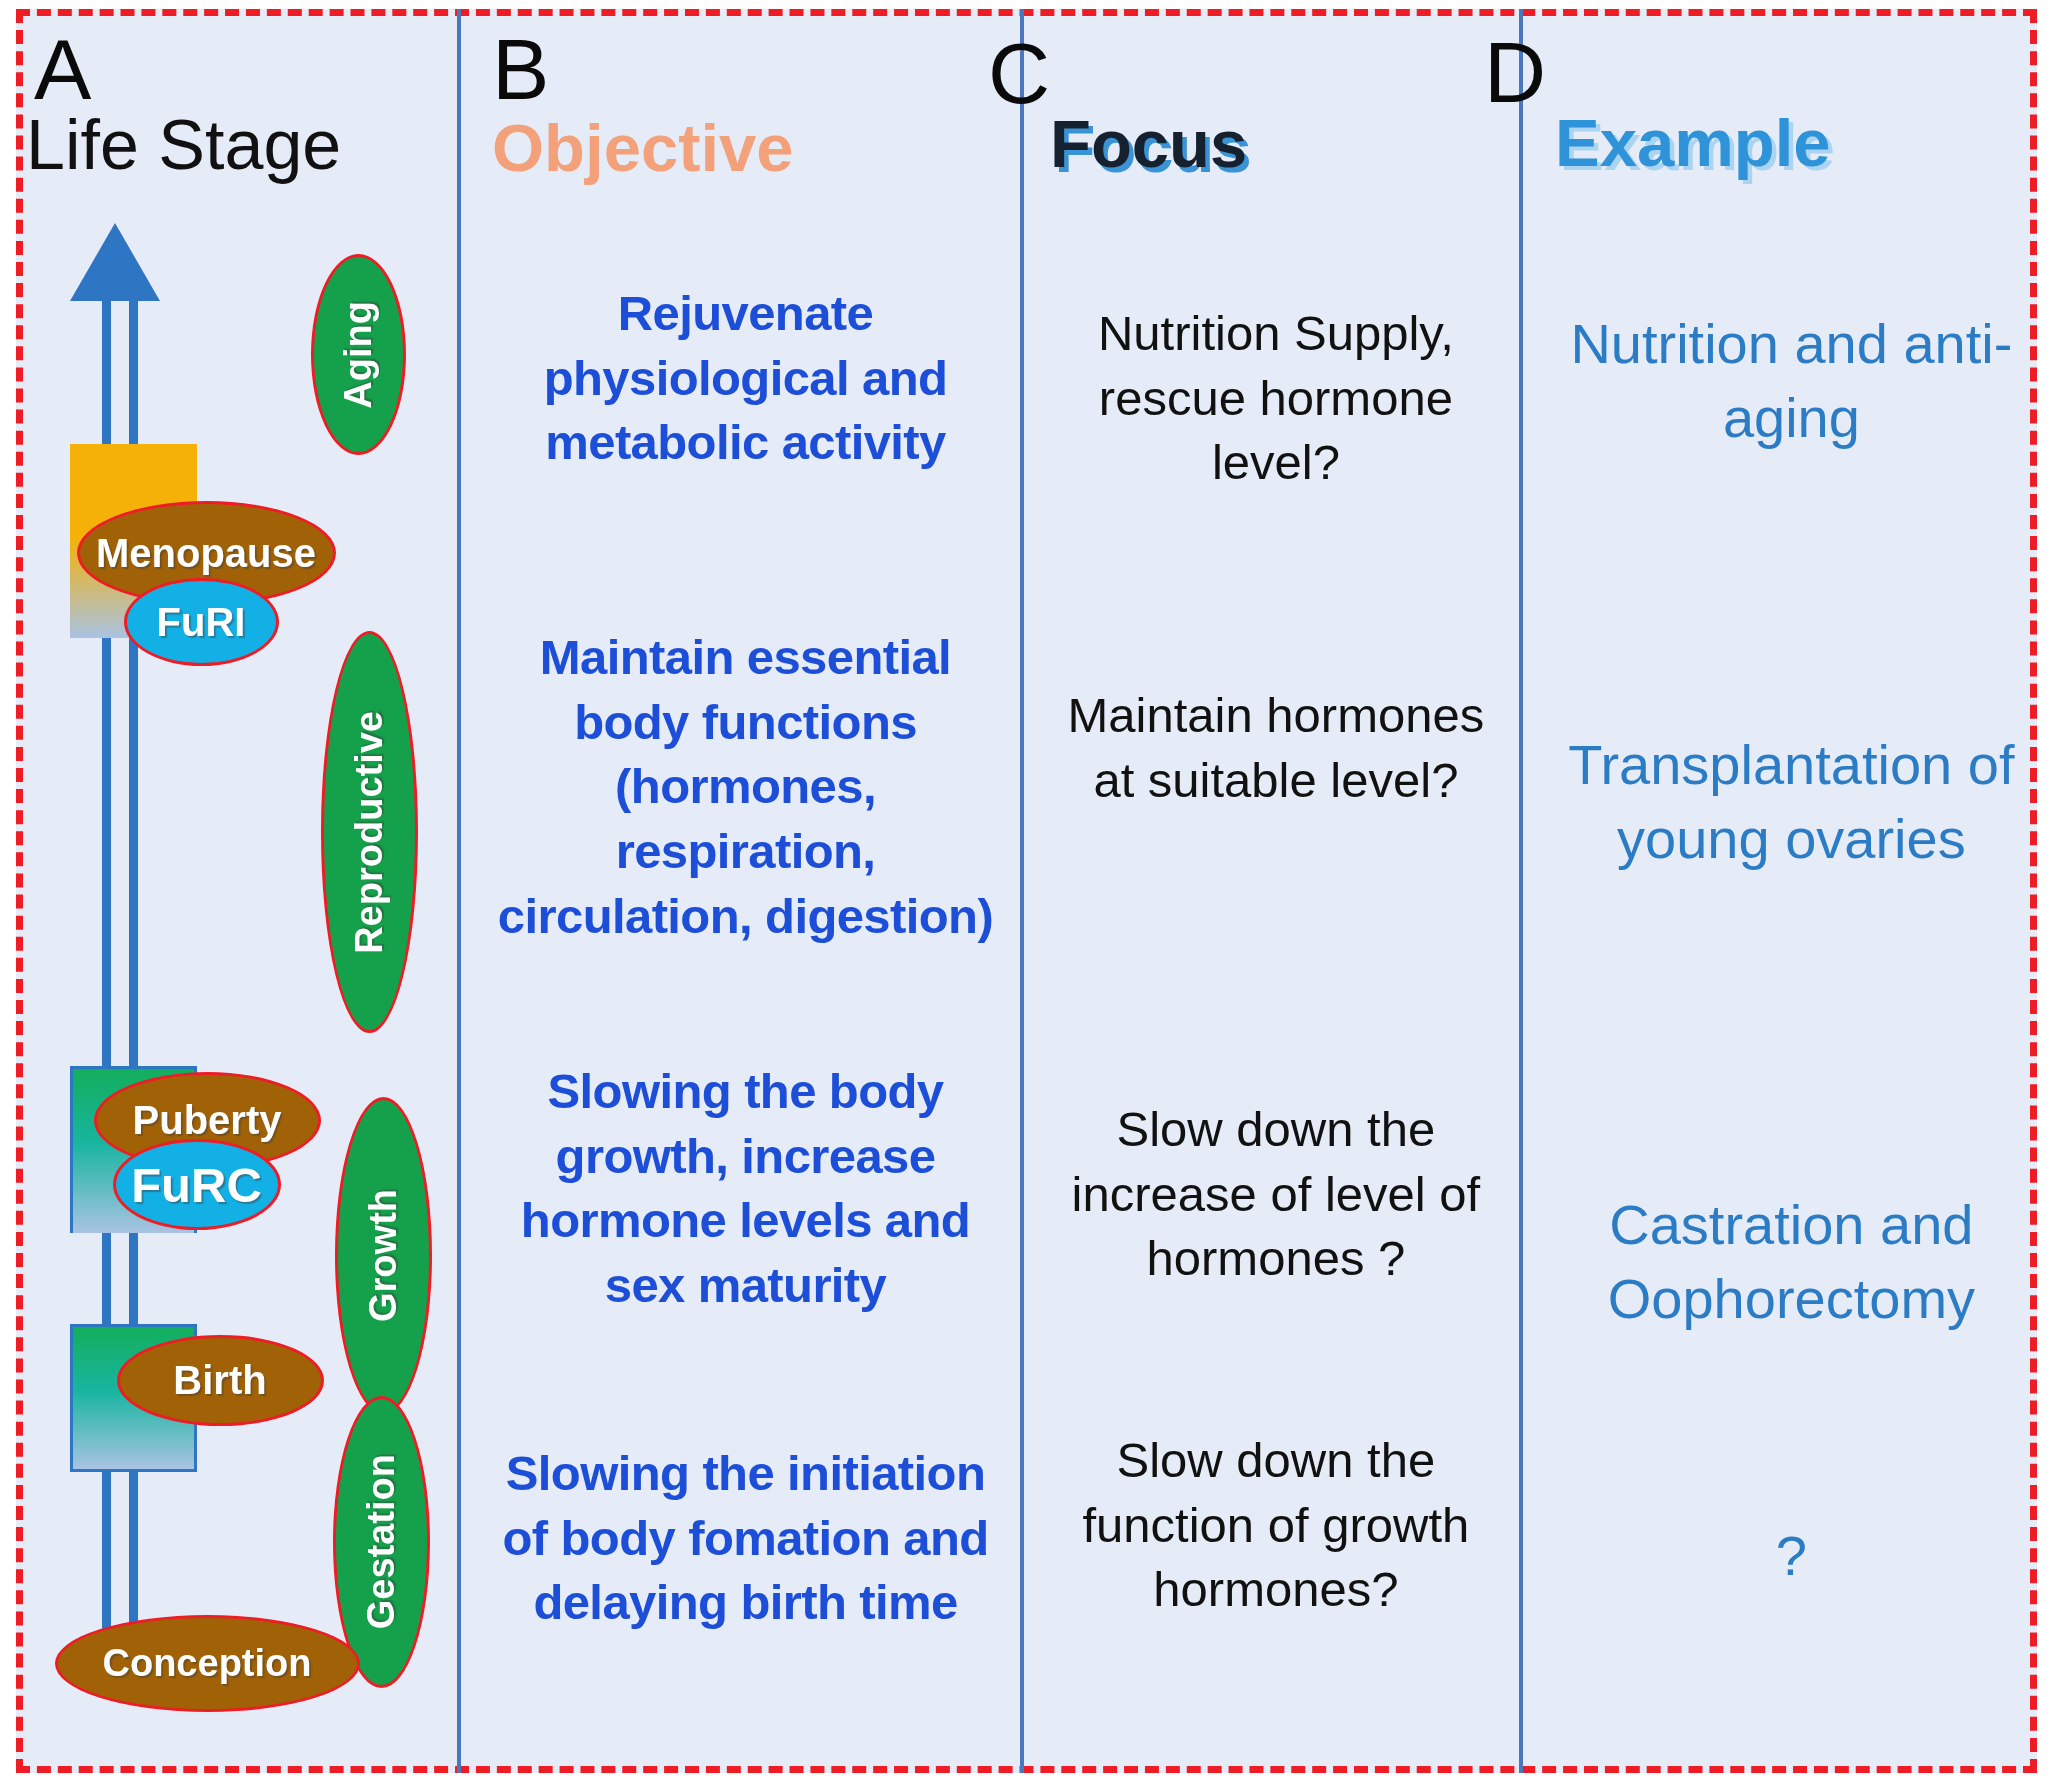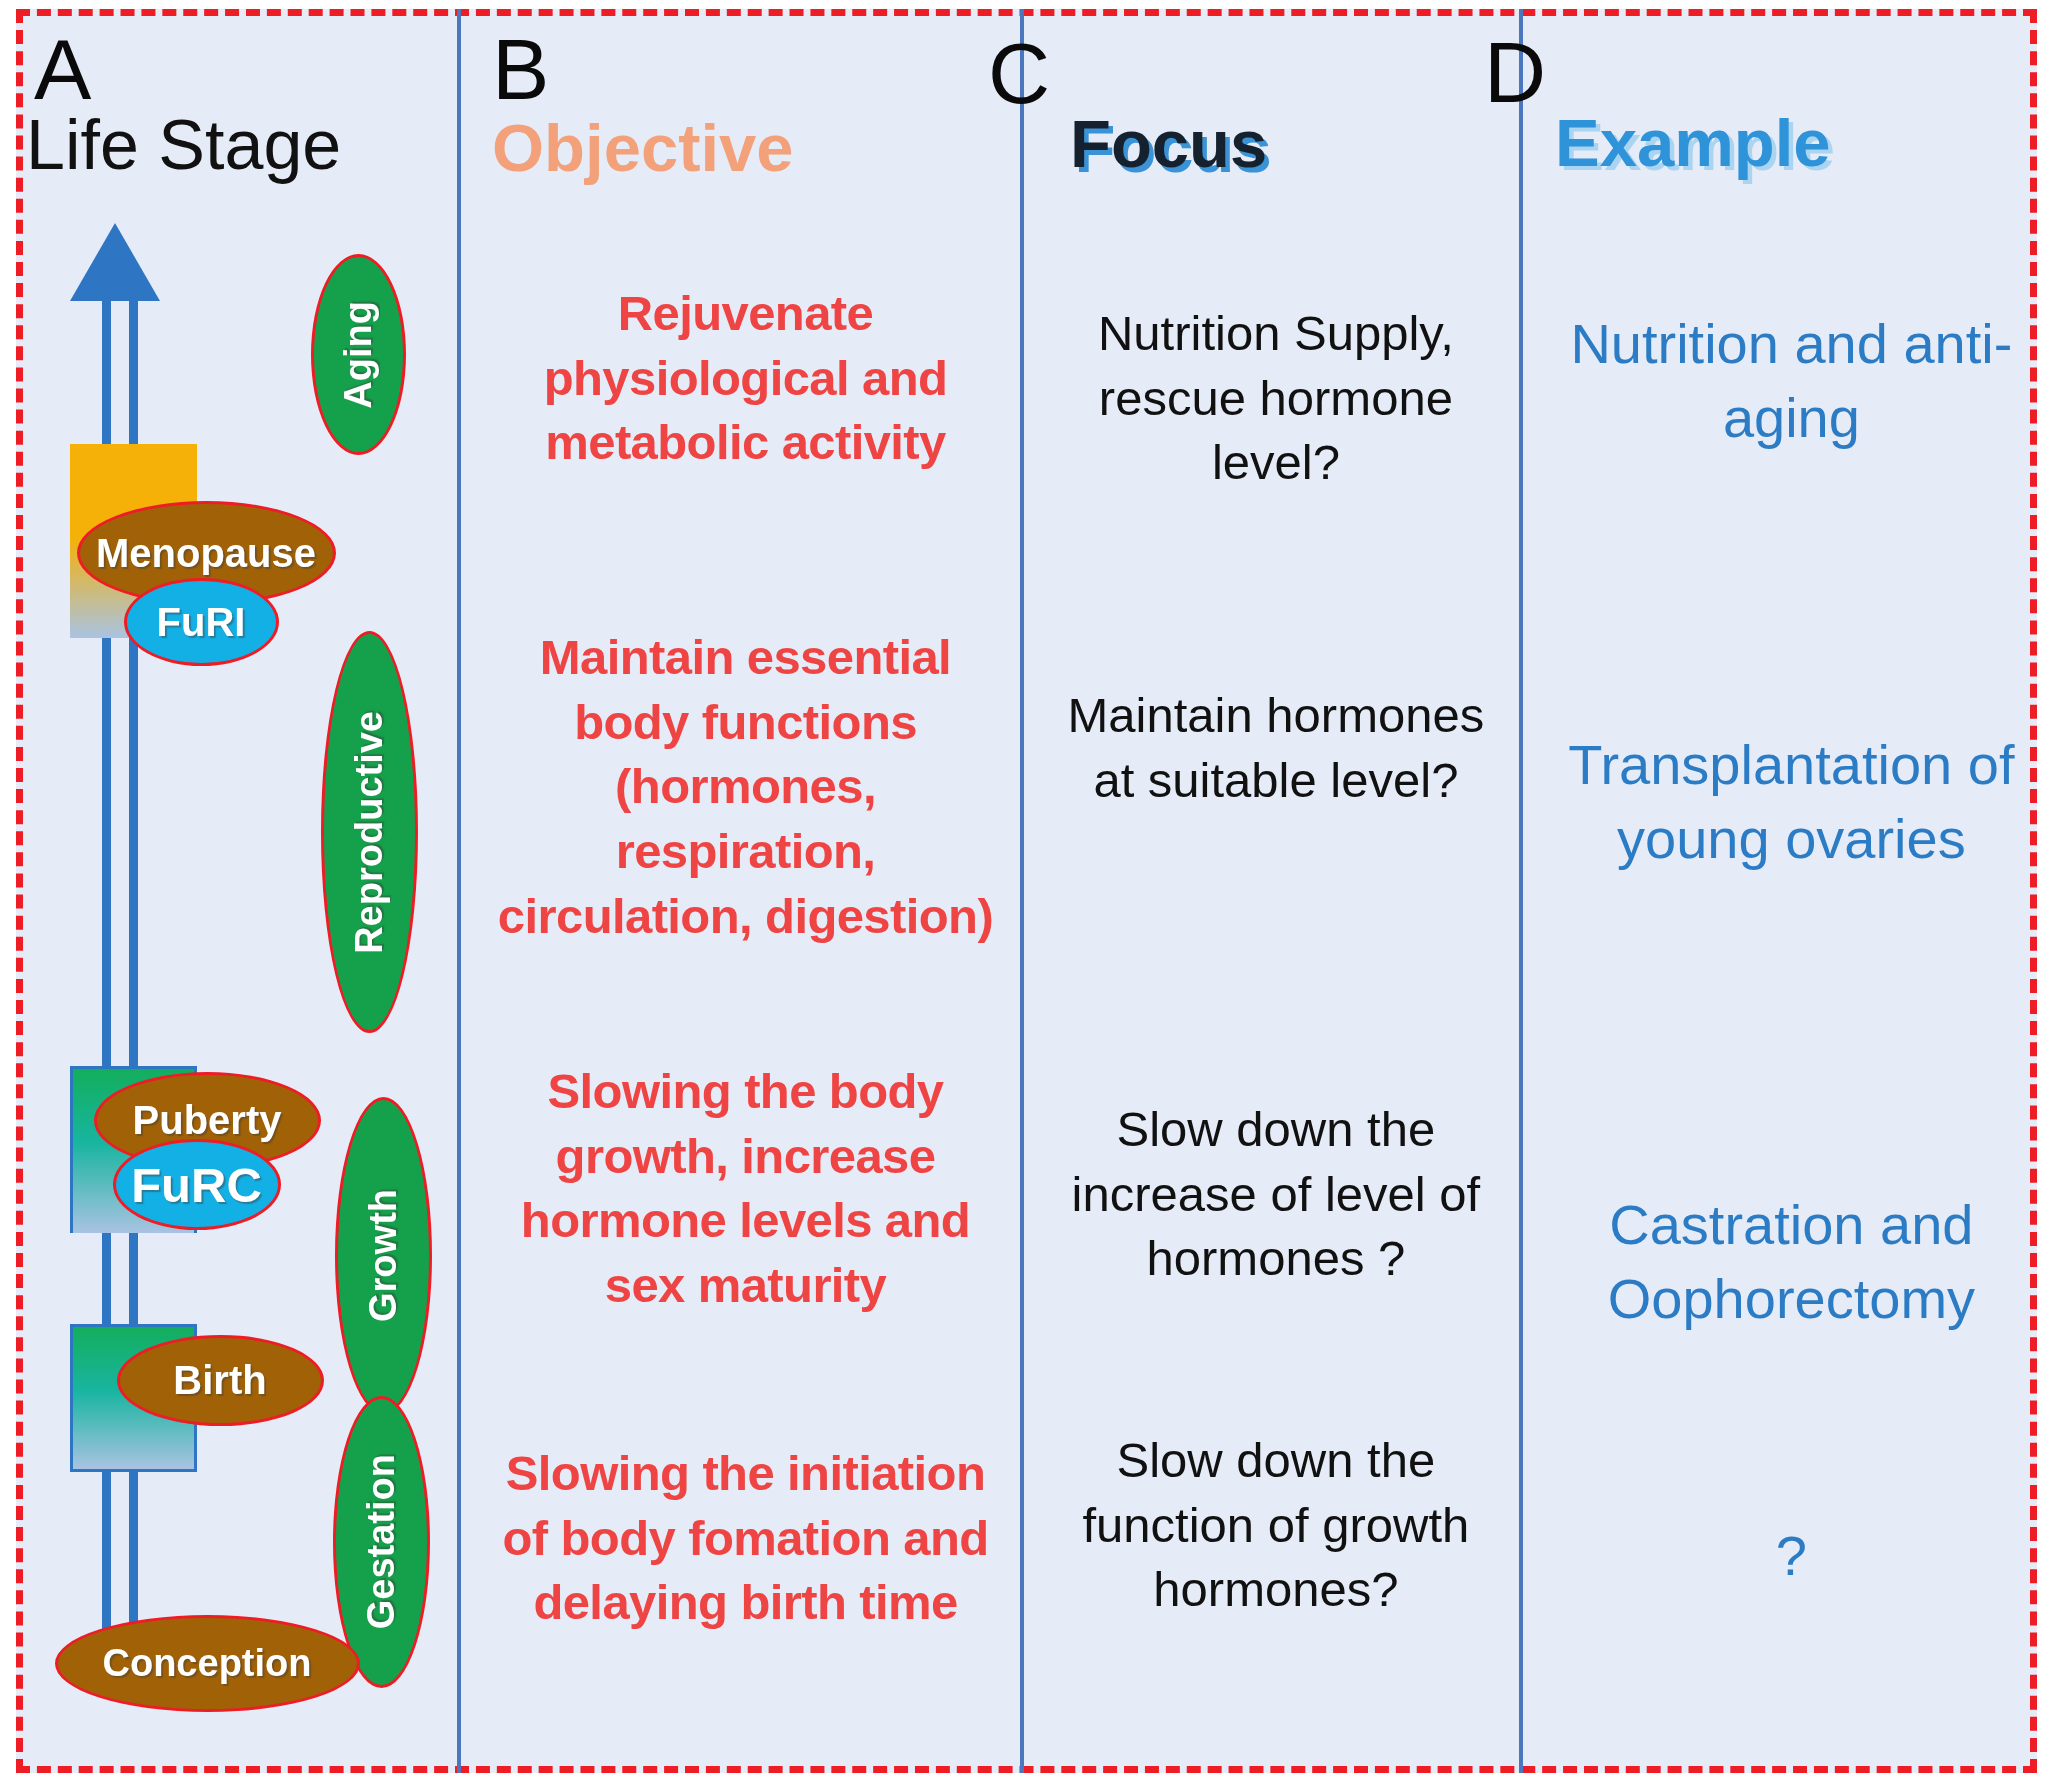"Focus" .head-focus { margin-left: 20px -> none }
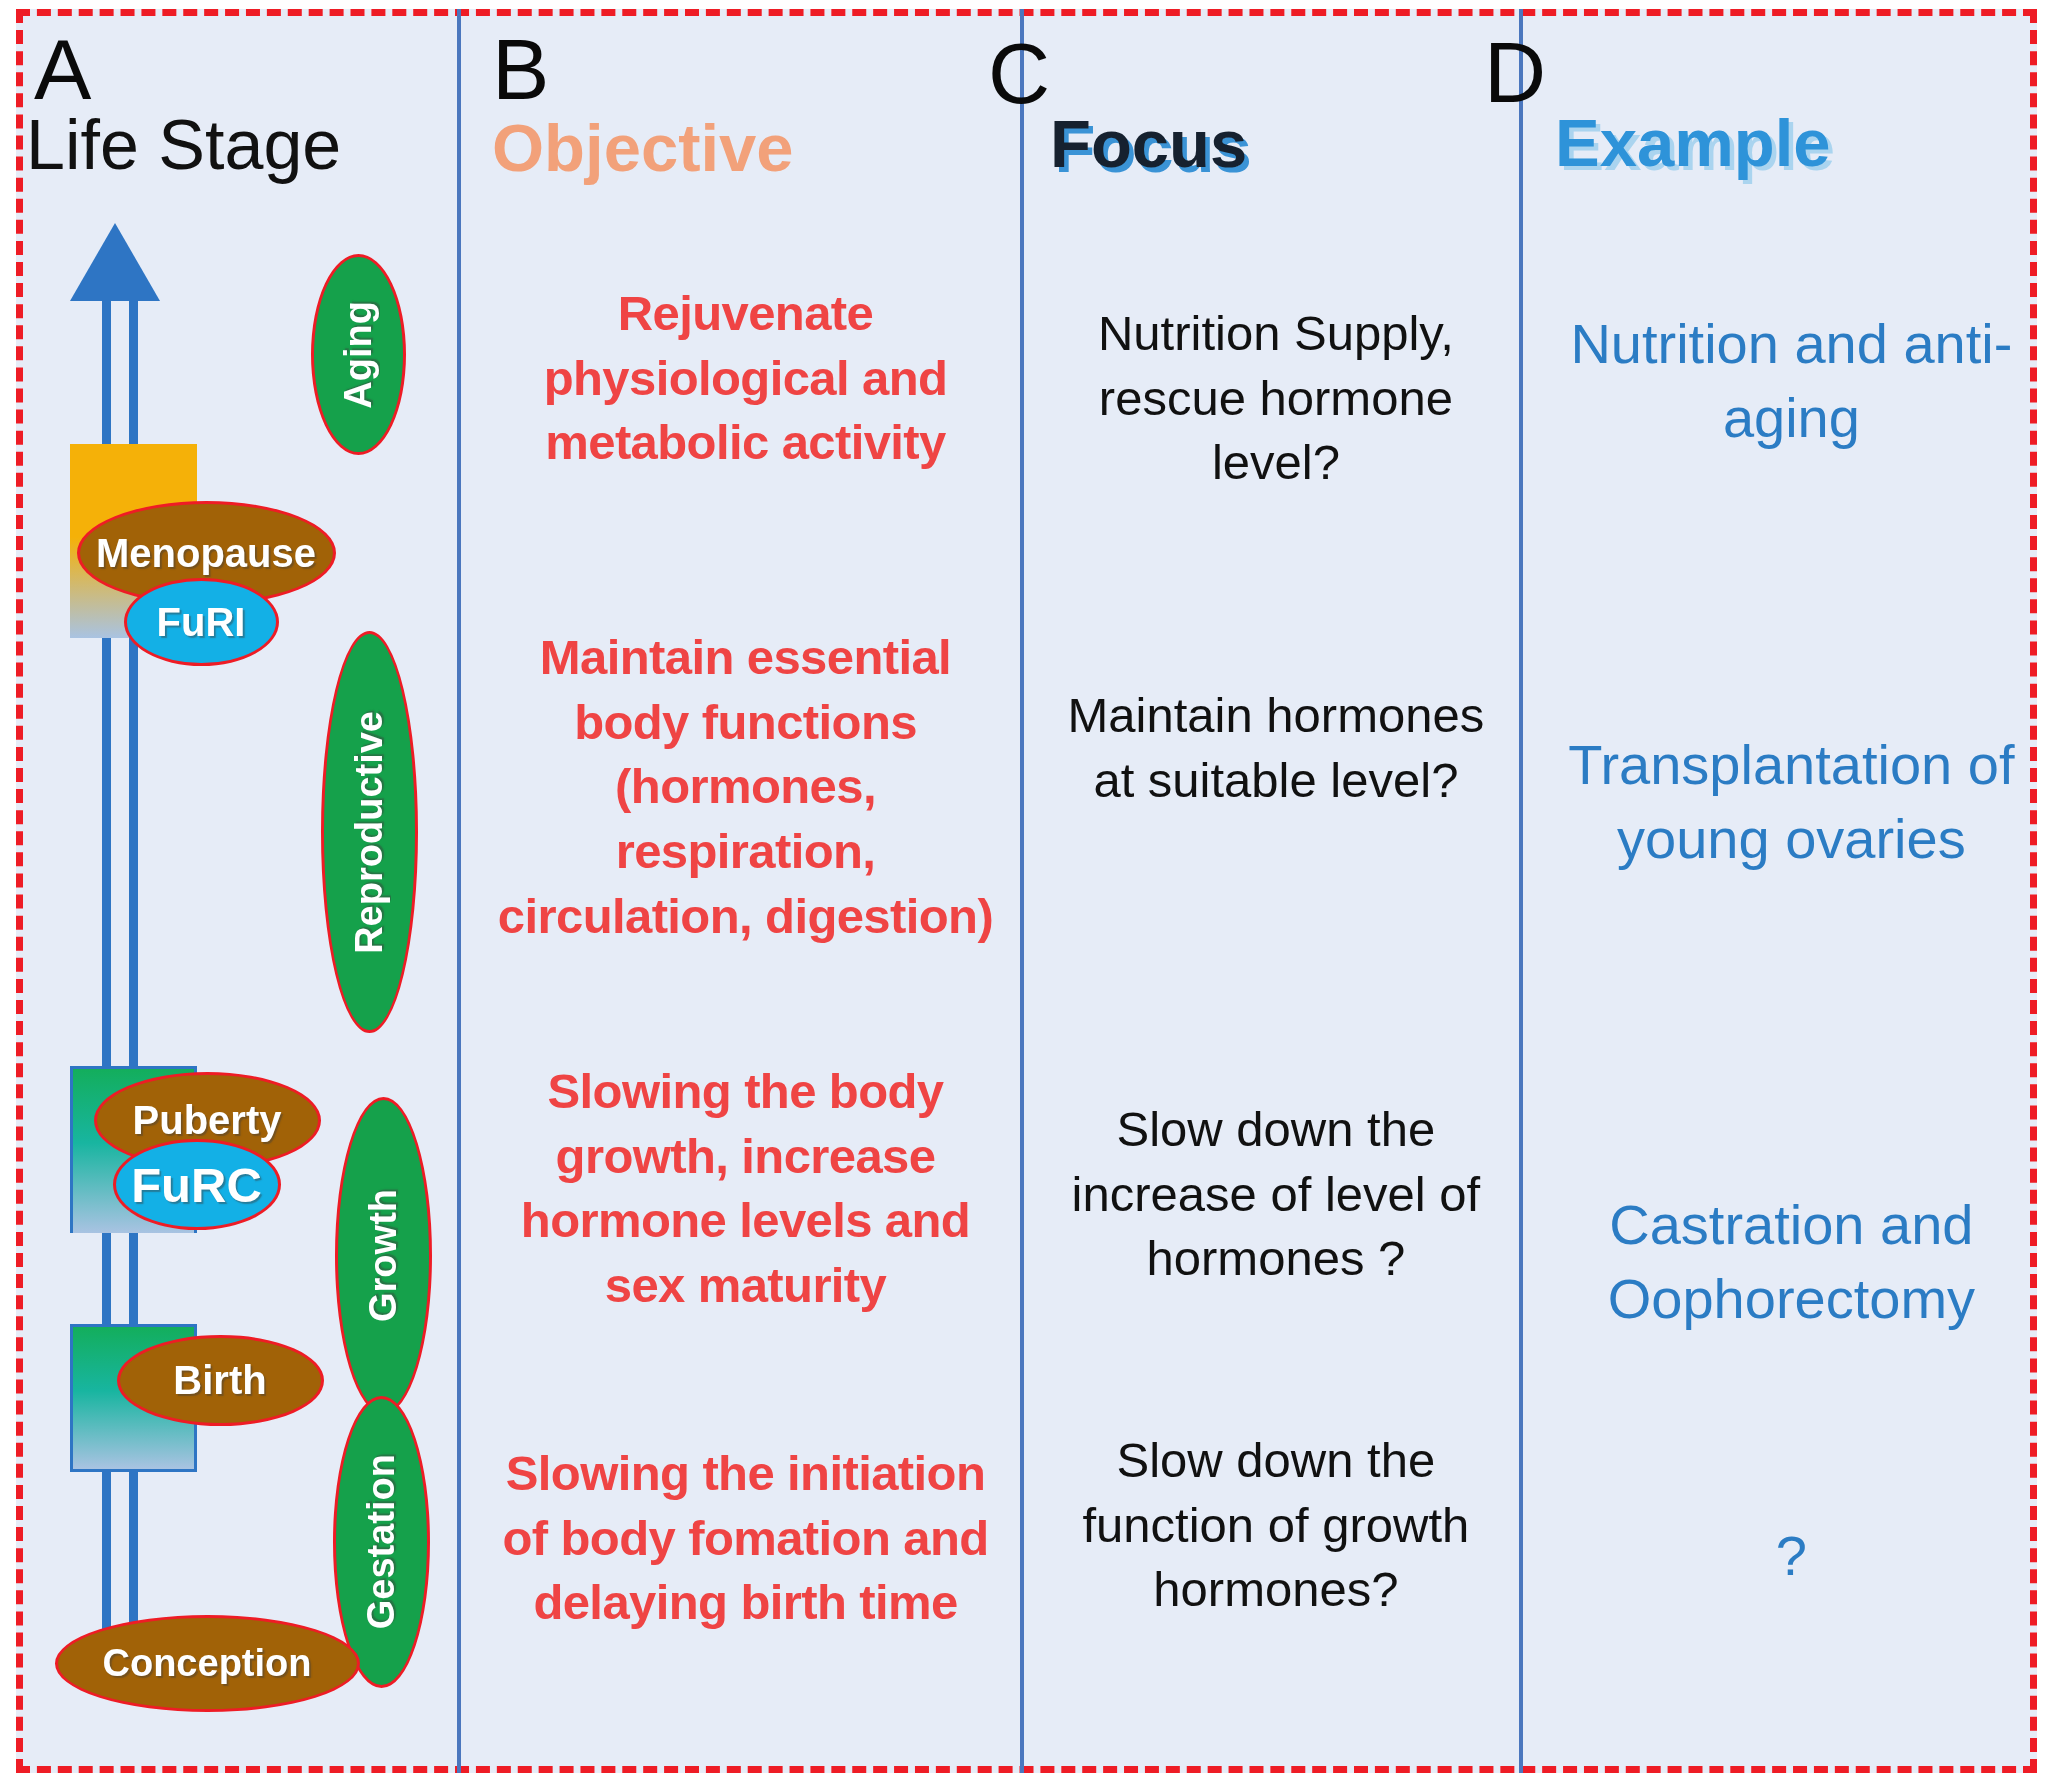"Rejuvenate physiological and metabolic" .col-b .block { color: #ef4444 -> #1d4ed8 }
